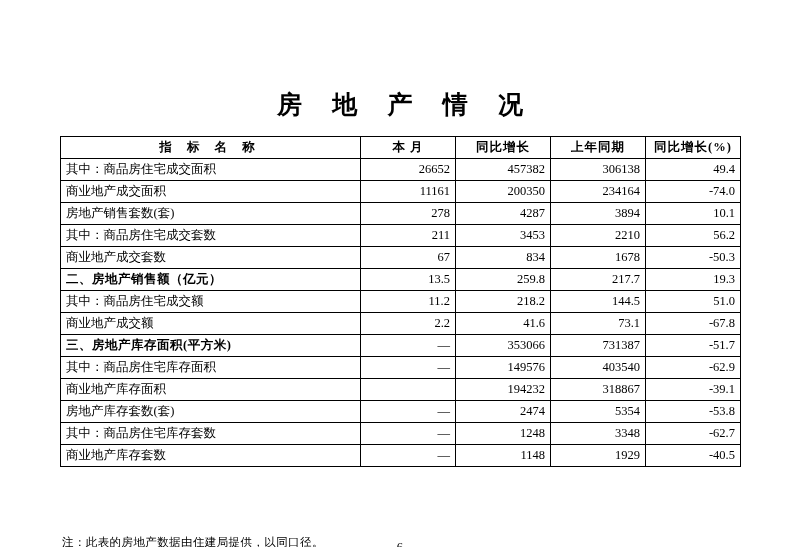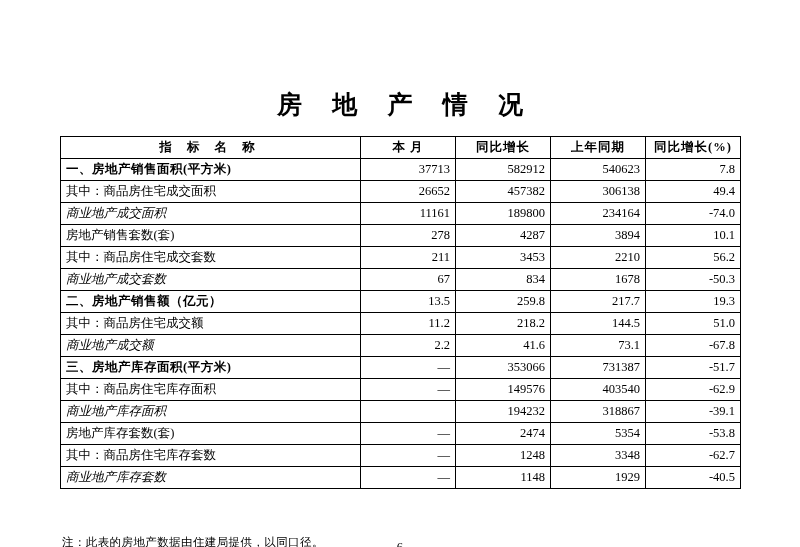"一、房地产销售面积(平方米)" tr { html: <tr> <td>一、房地产销售面积(平方米)</td> <td>37713</td> <td>582912</td> <td>540623</td> <td>7.8</td> </tr> -> none }
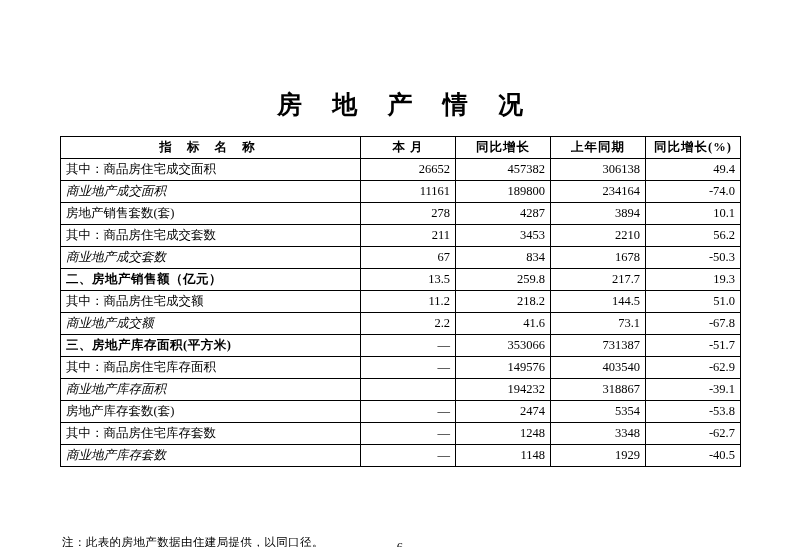"商业地产成交面积" .lvl2 { font-style: italic -> none }
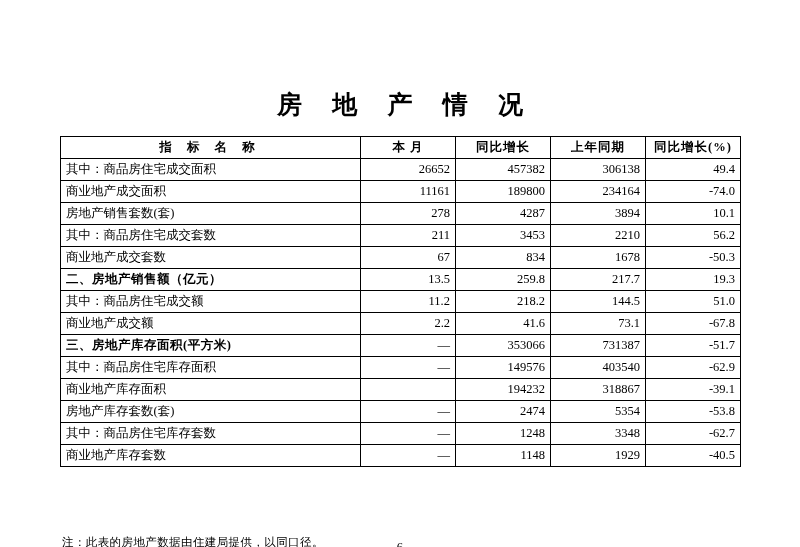"189800" td.num { text: 189800 -> 200350 }
